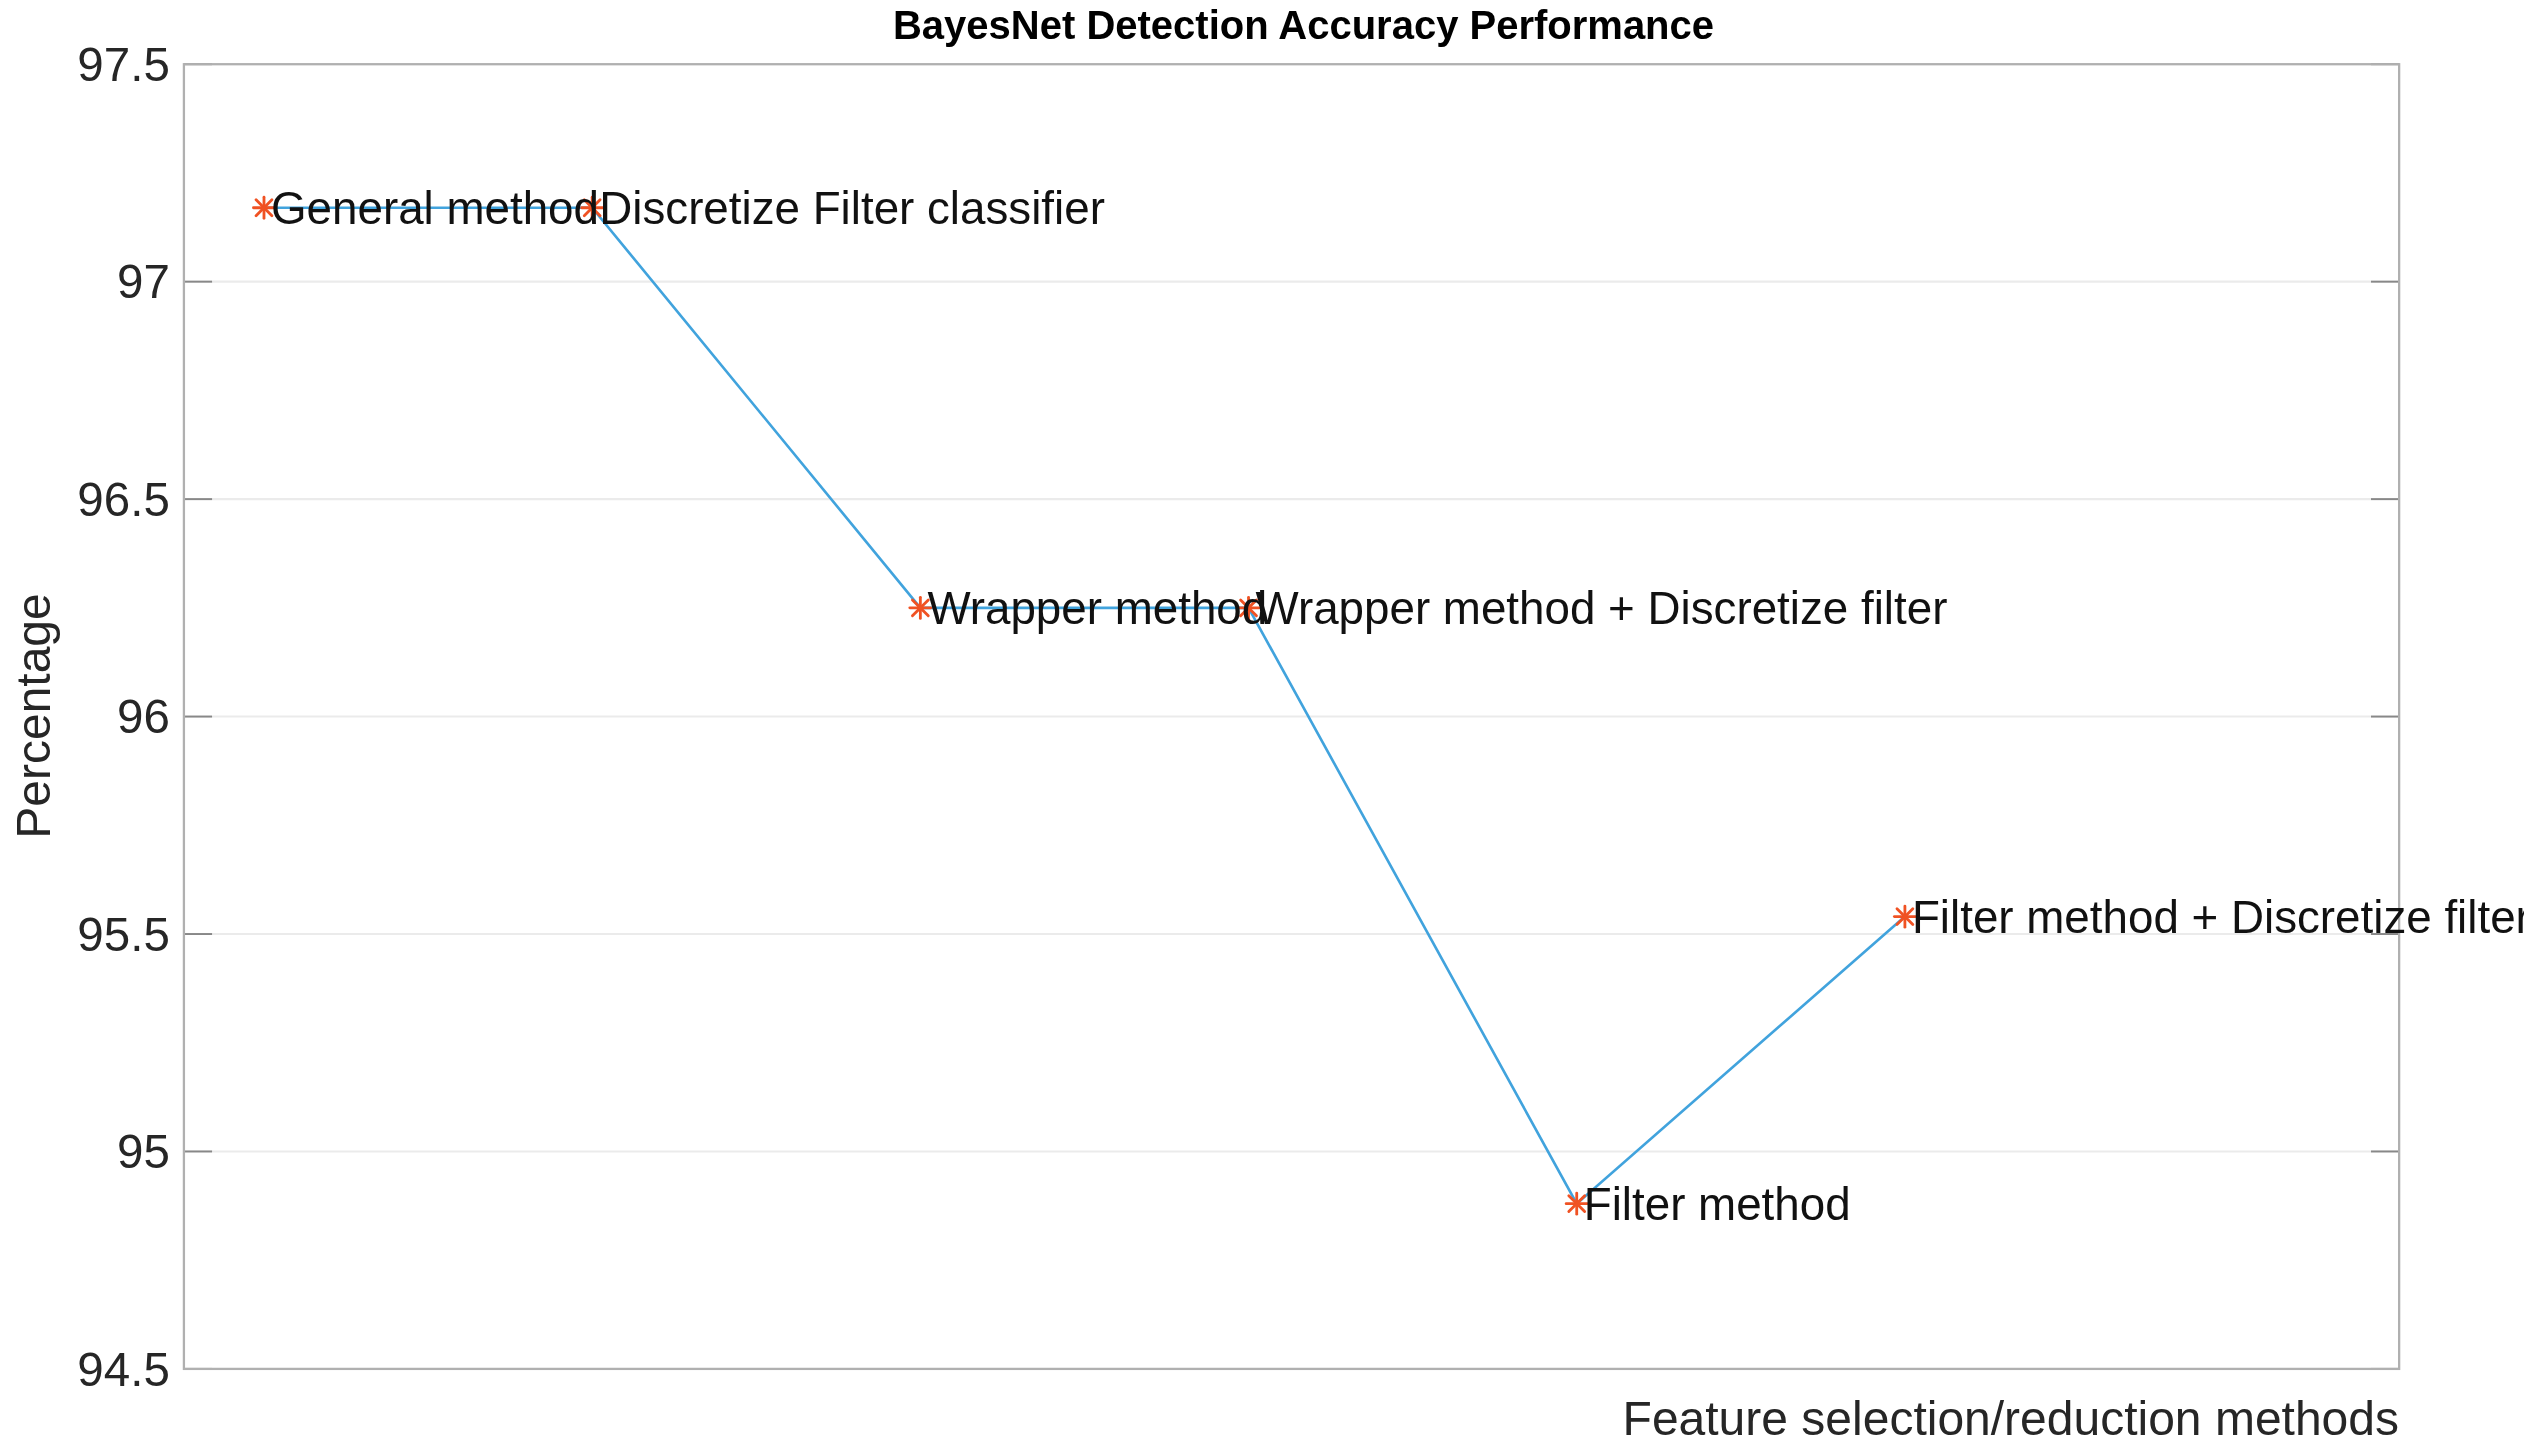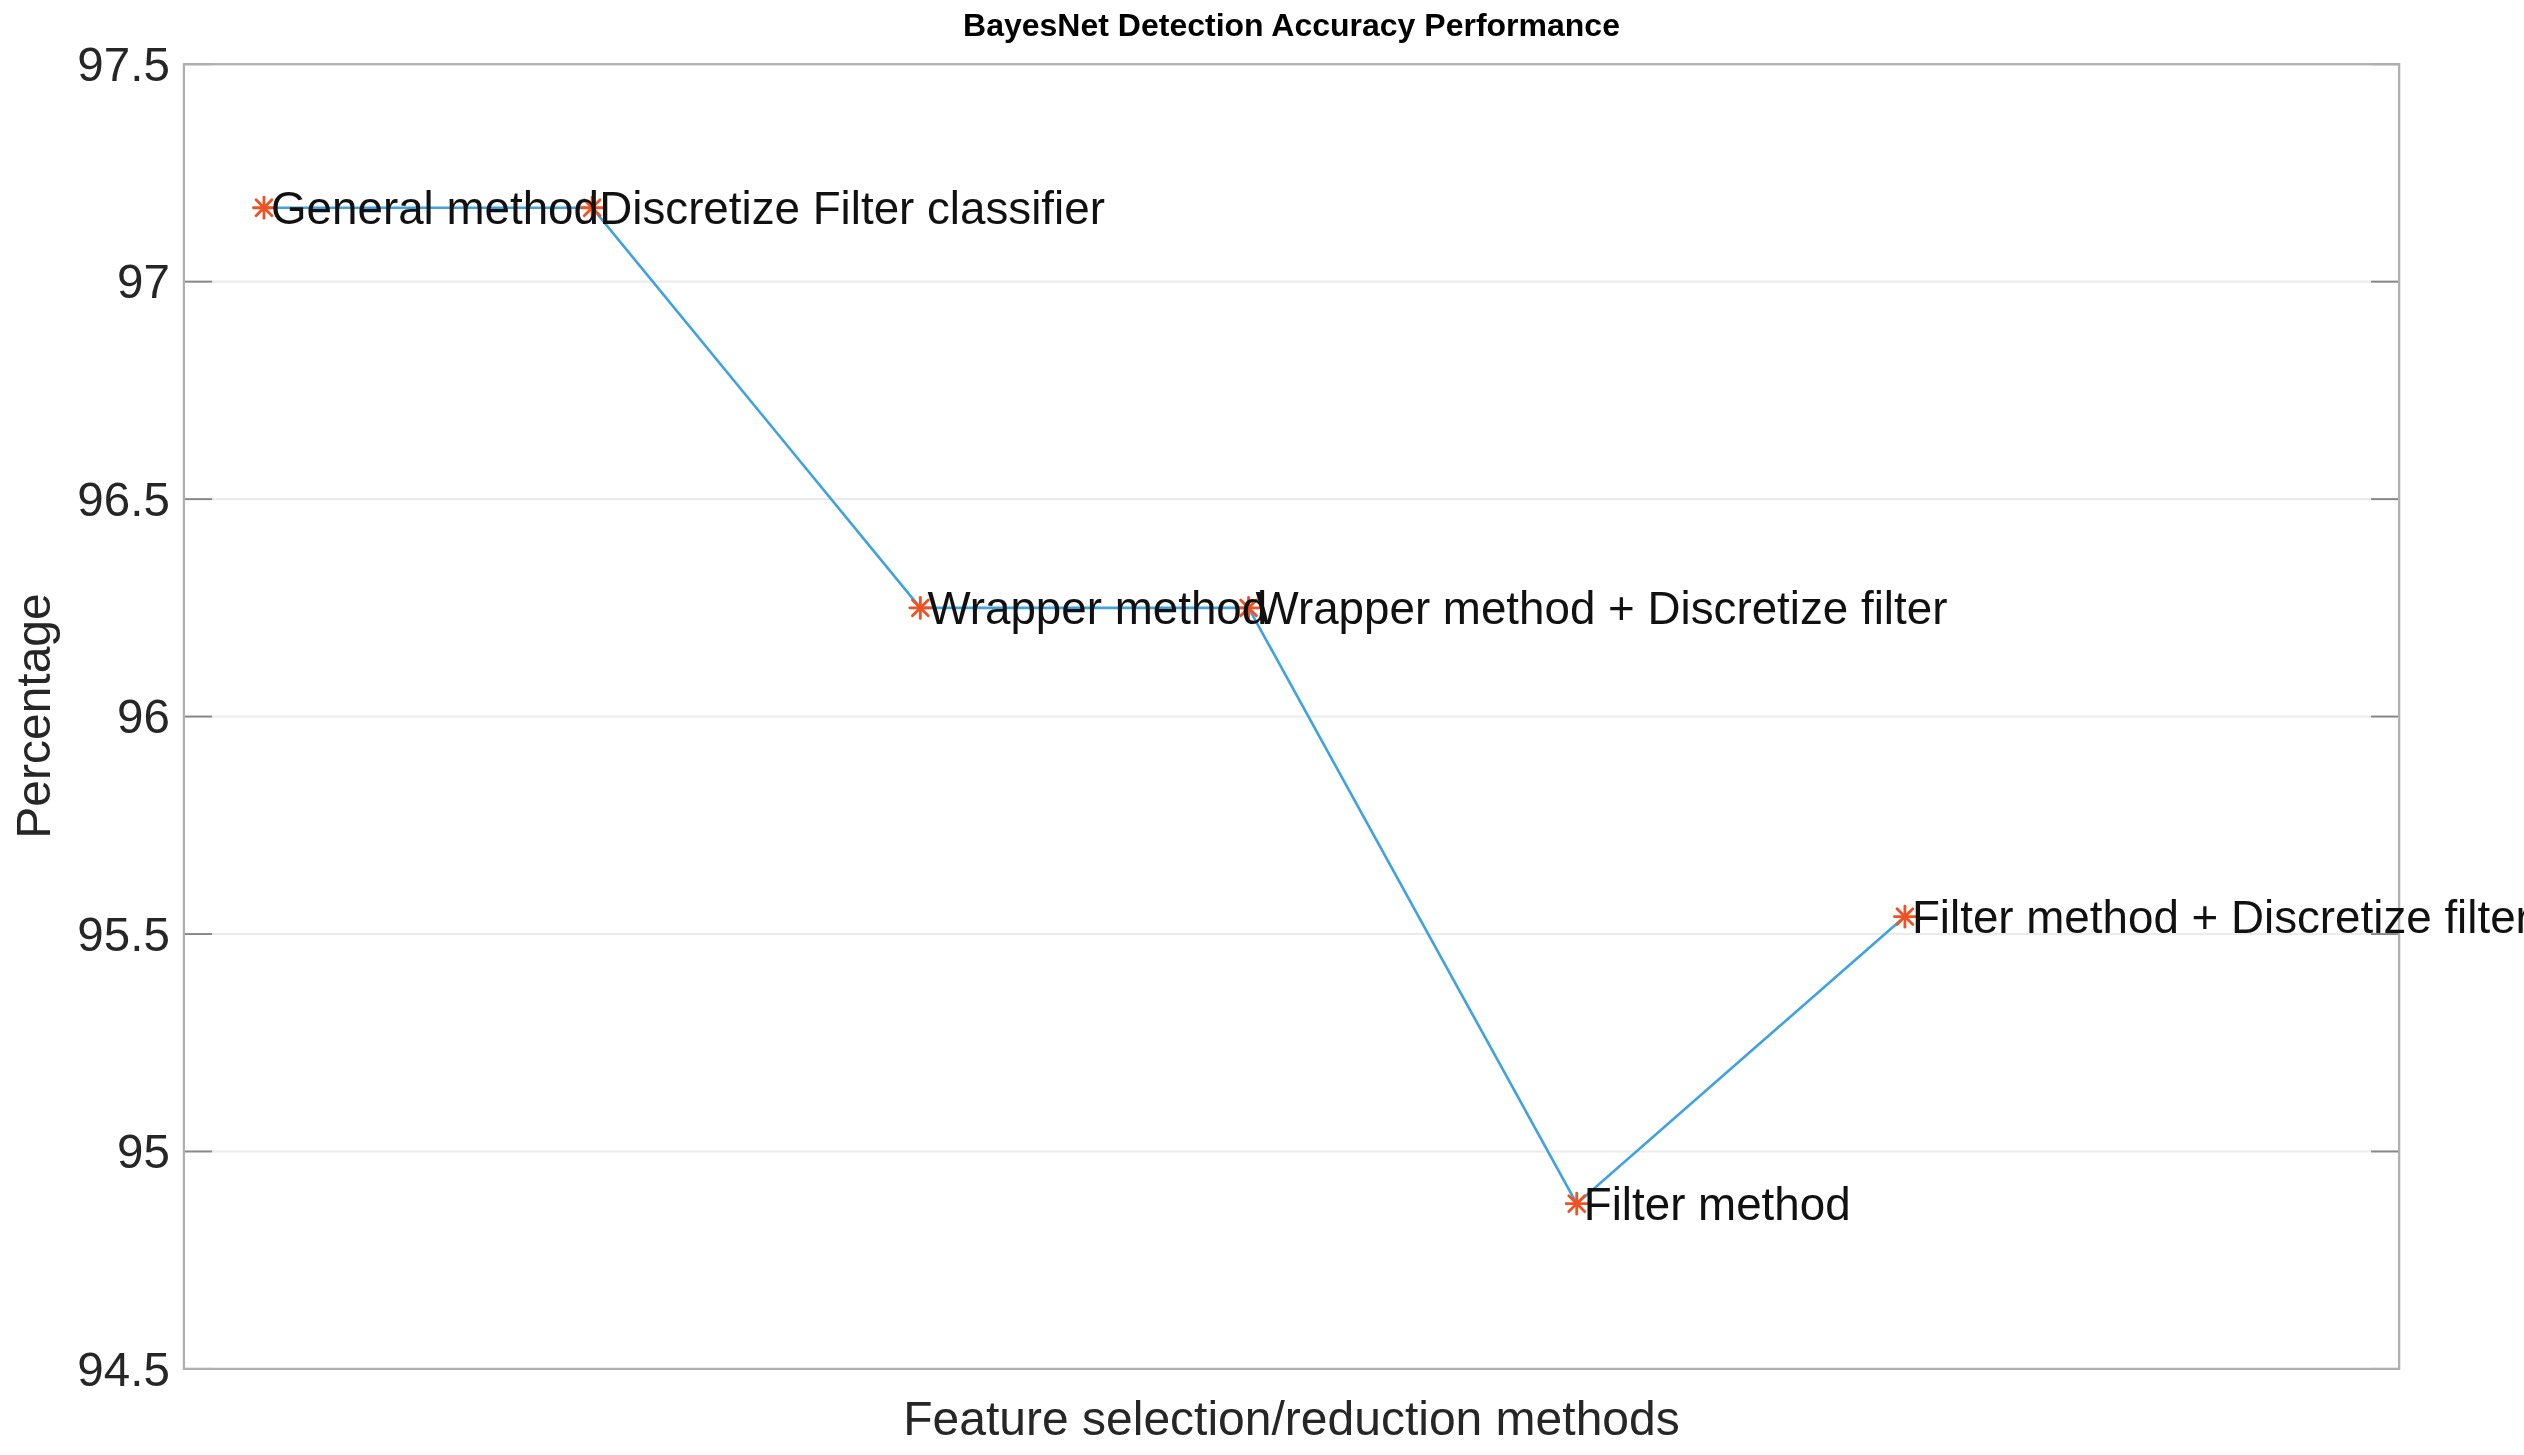"BayesNet Detection Accuracy Performance" .chart-title { font-size: 32px -> 40px; left: 184px -> 196px }
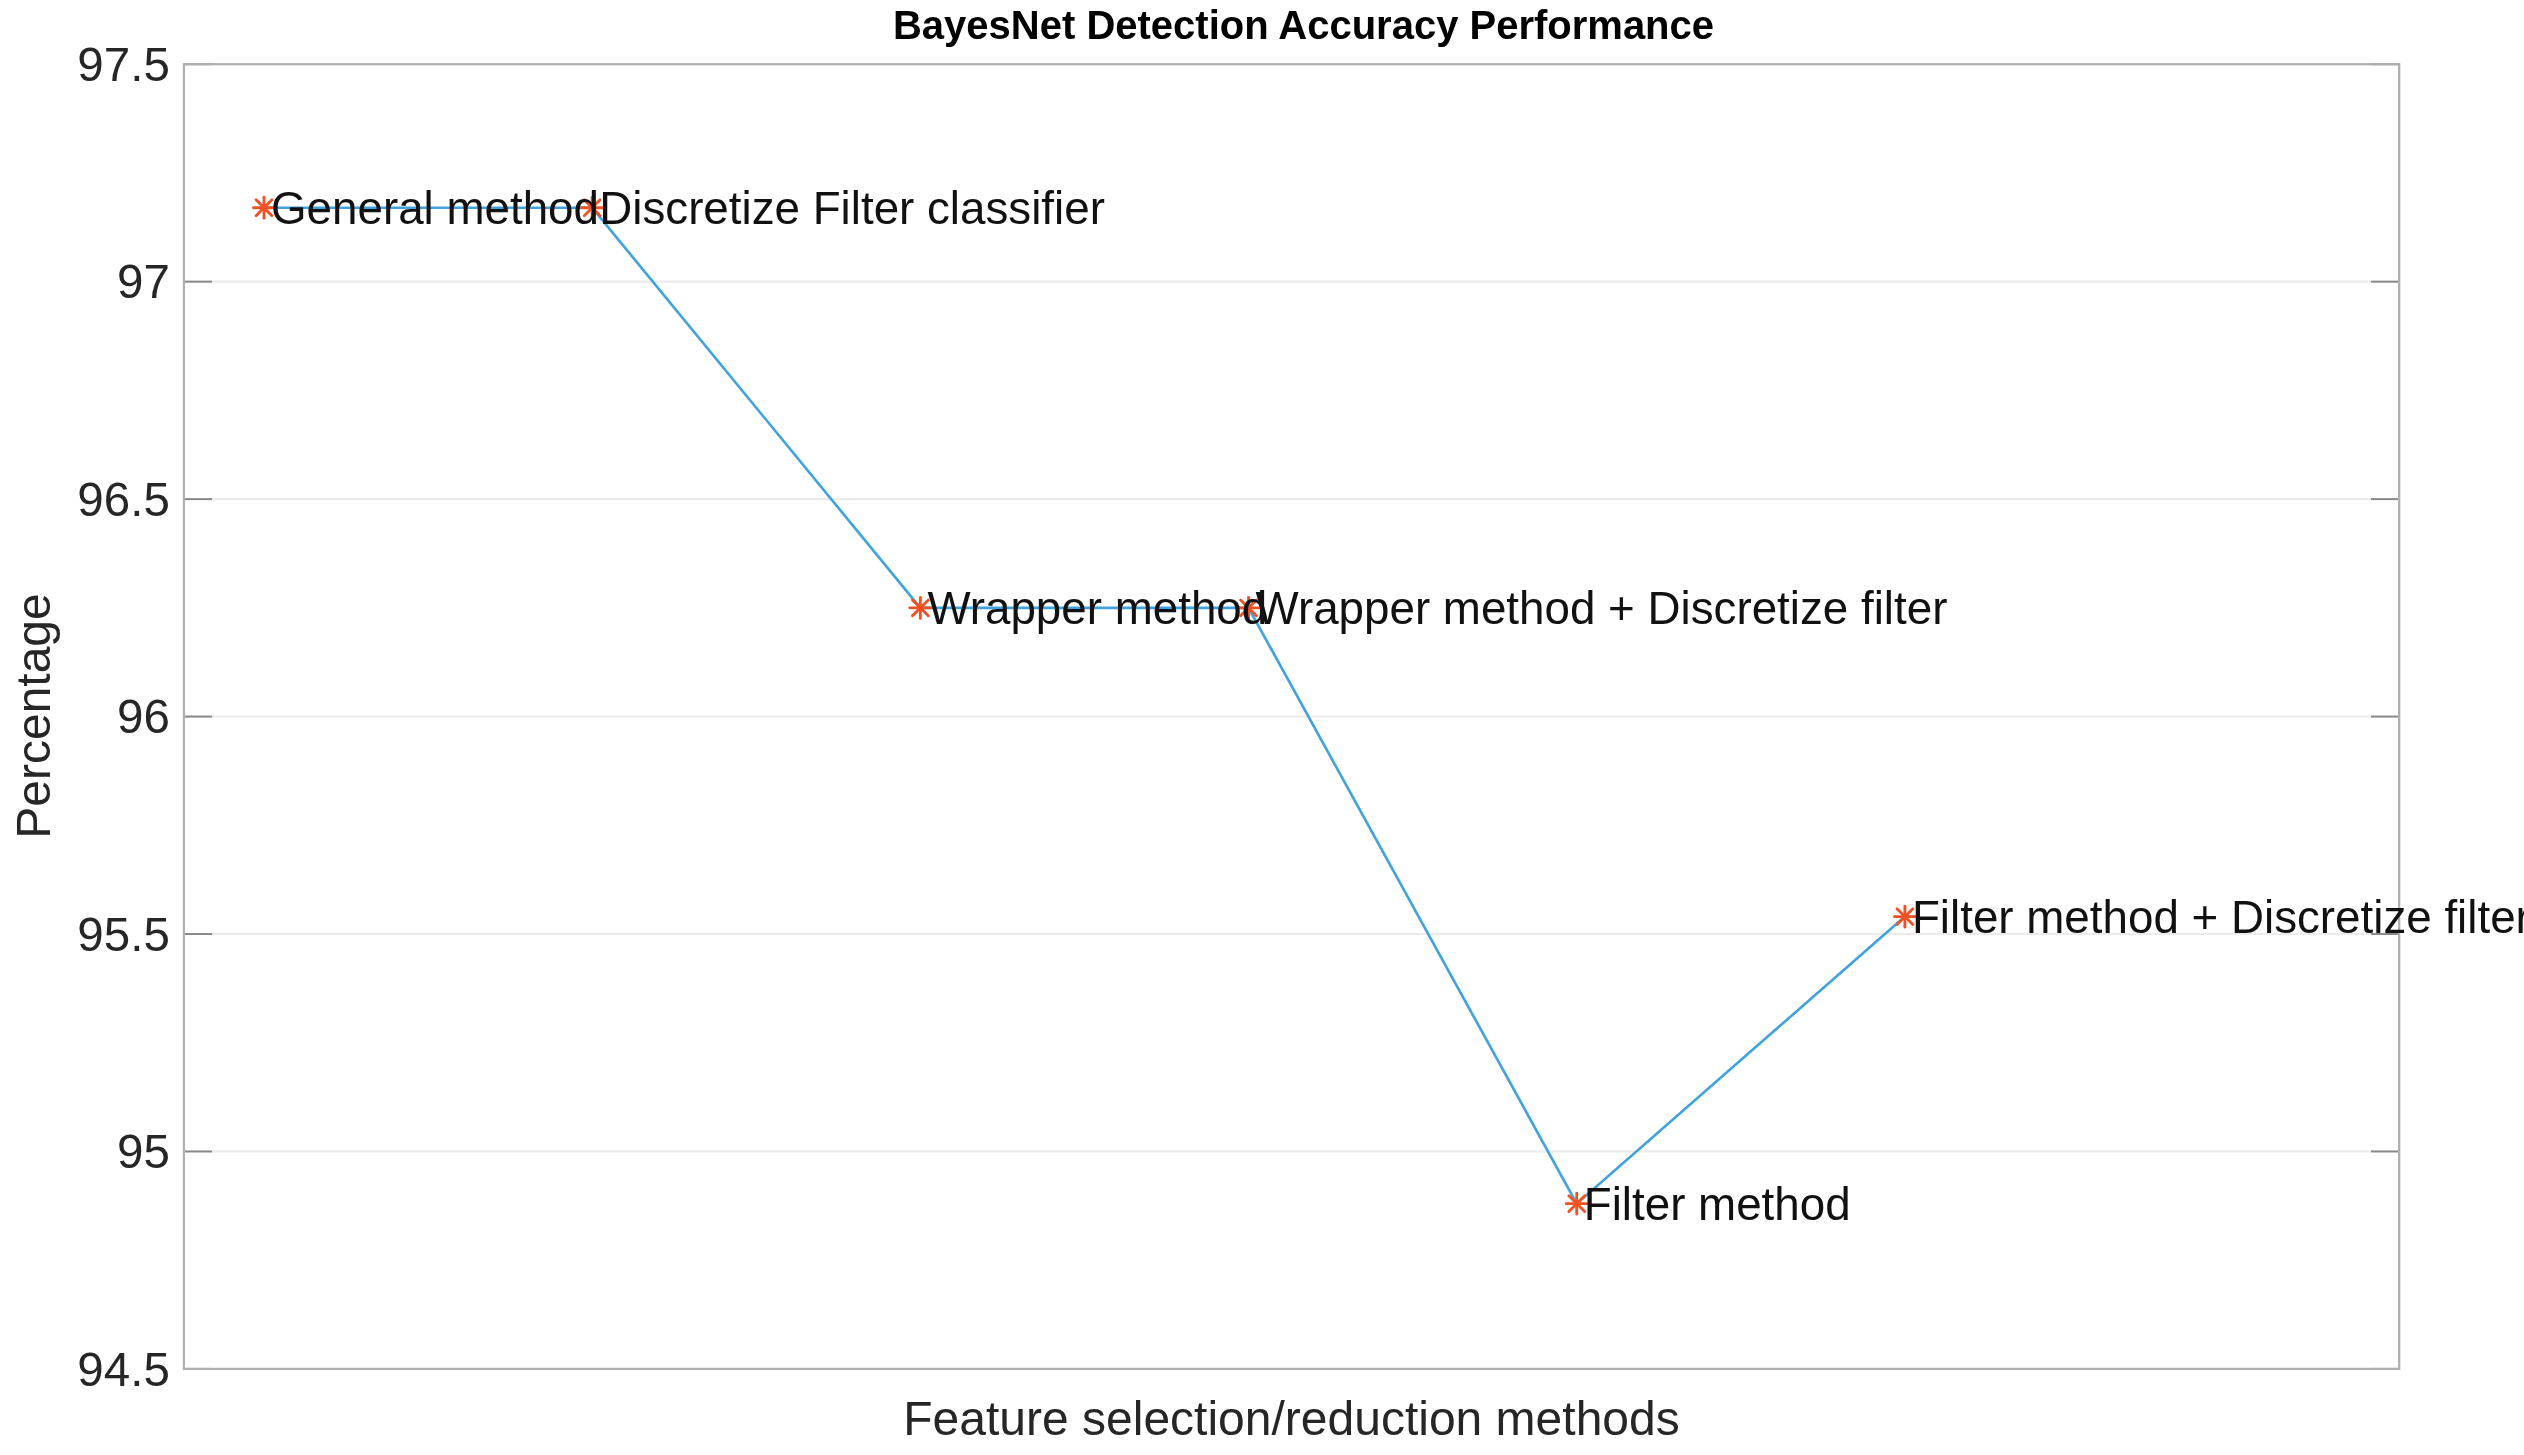"Feature selection/reduction methods" .x-label { text-align: center -> right }
